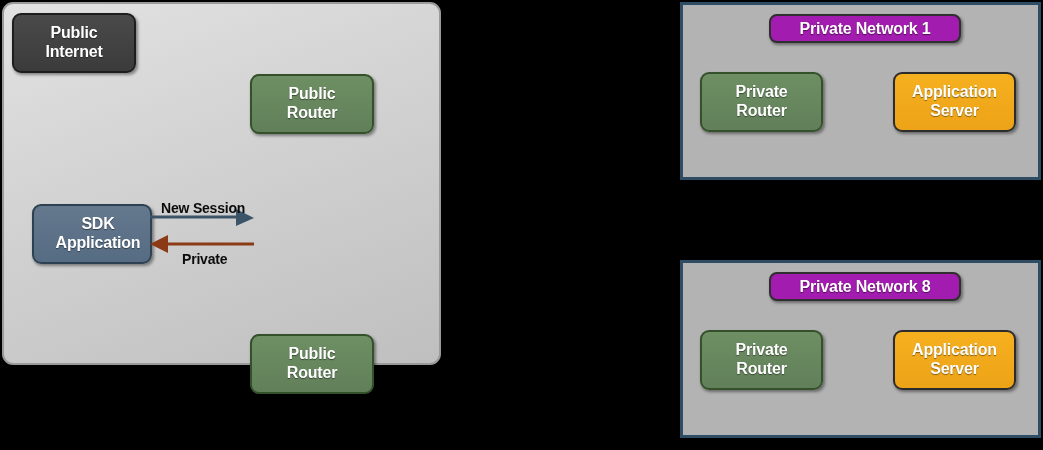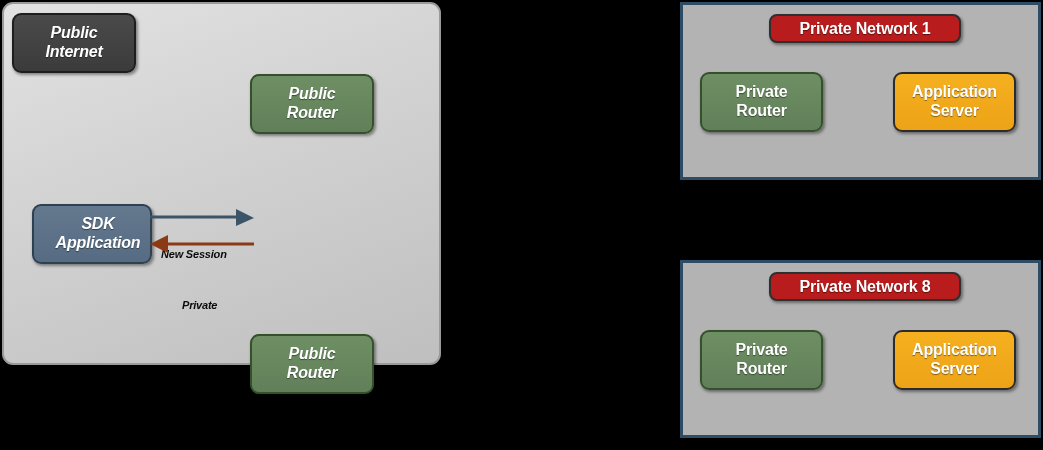"Public" .stage { font-style: italic -> none }
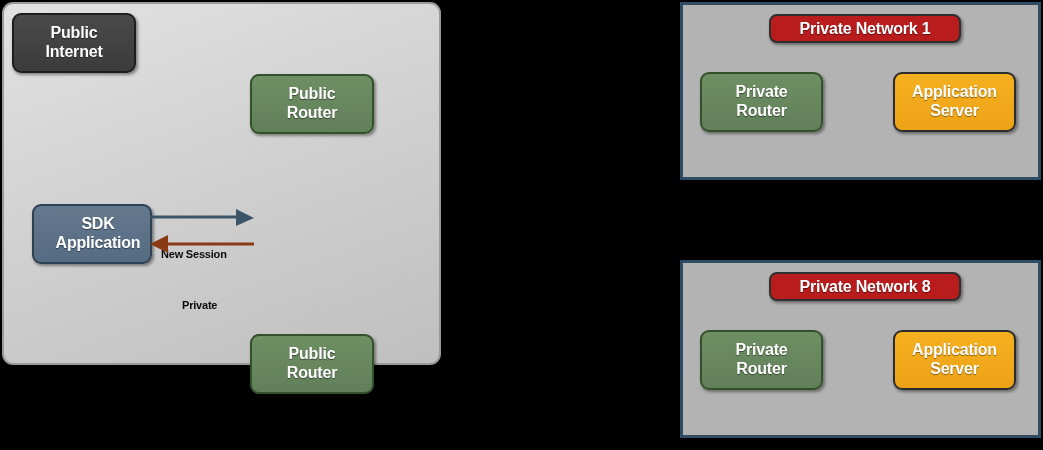"Private Network 1" .panel-title { background: #b91c1c -> #a21caf }
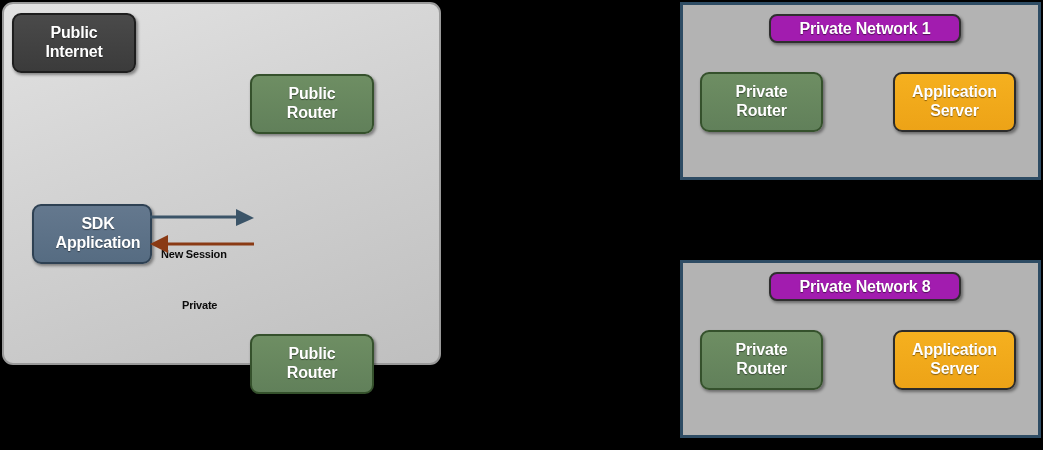"New Session" .arrow-label { font-size: 11px -> 14px; margin-top: 48px -> none }
